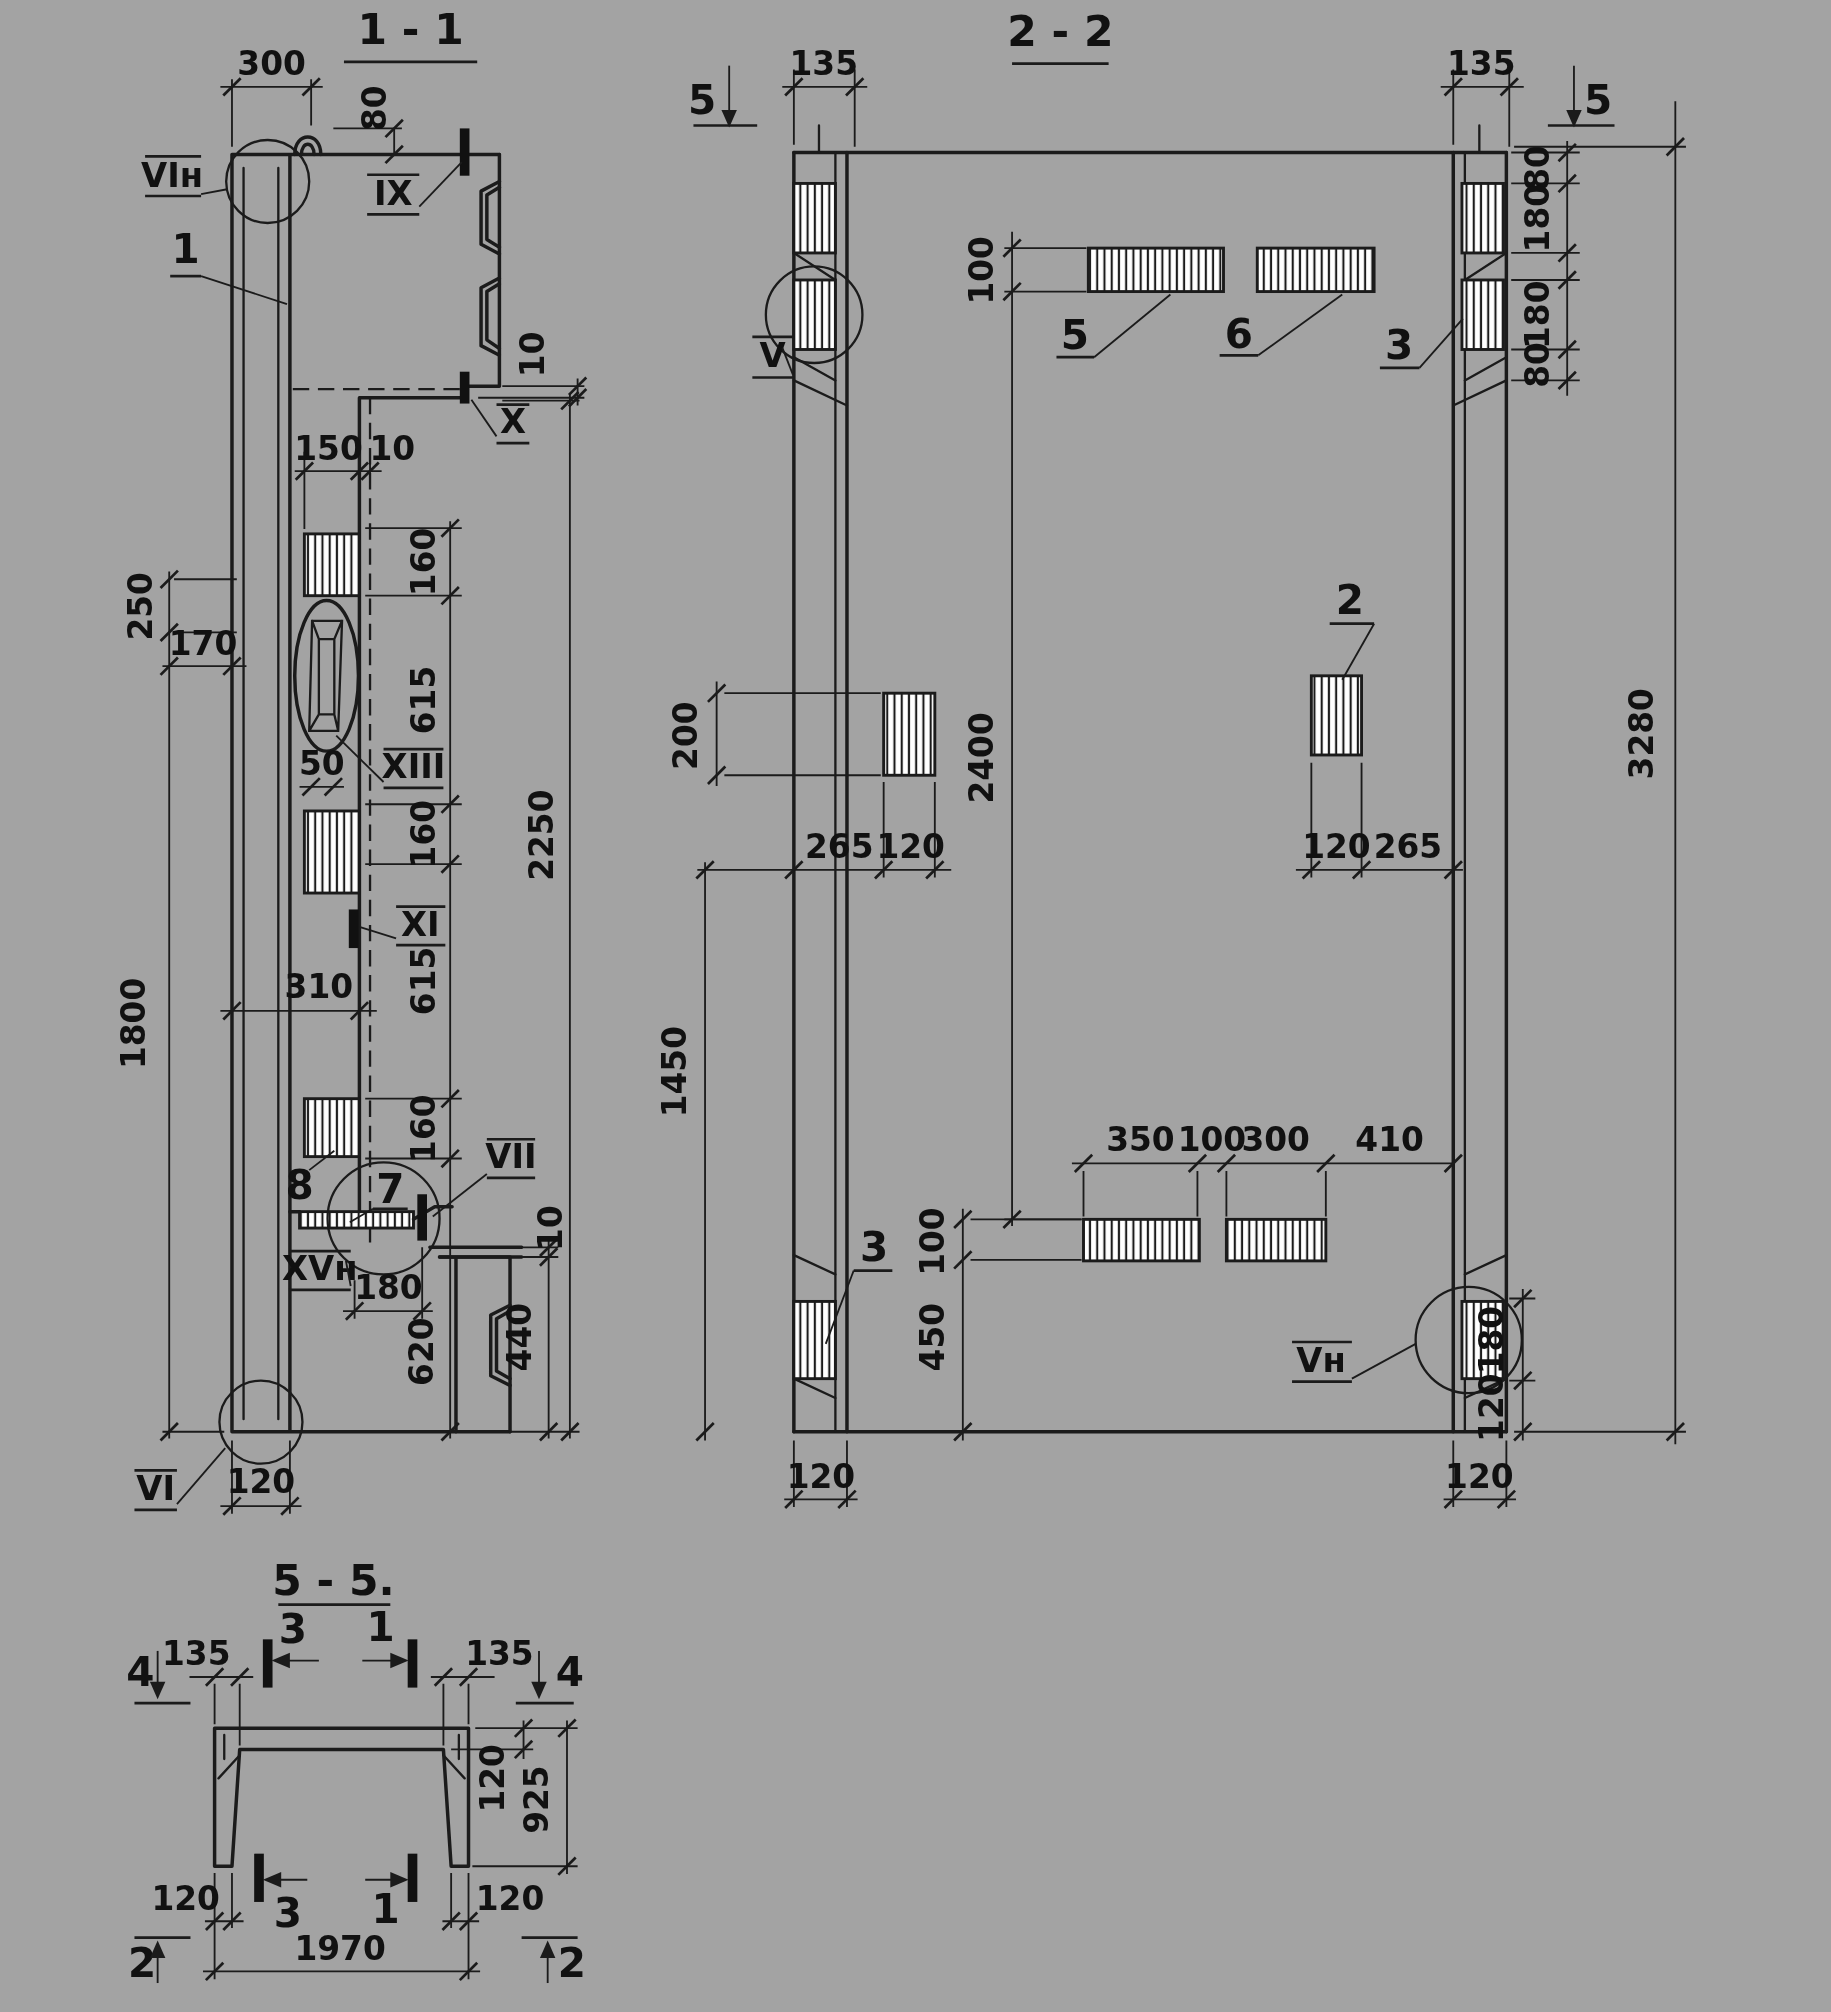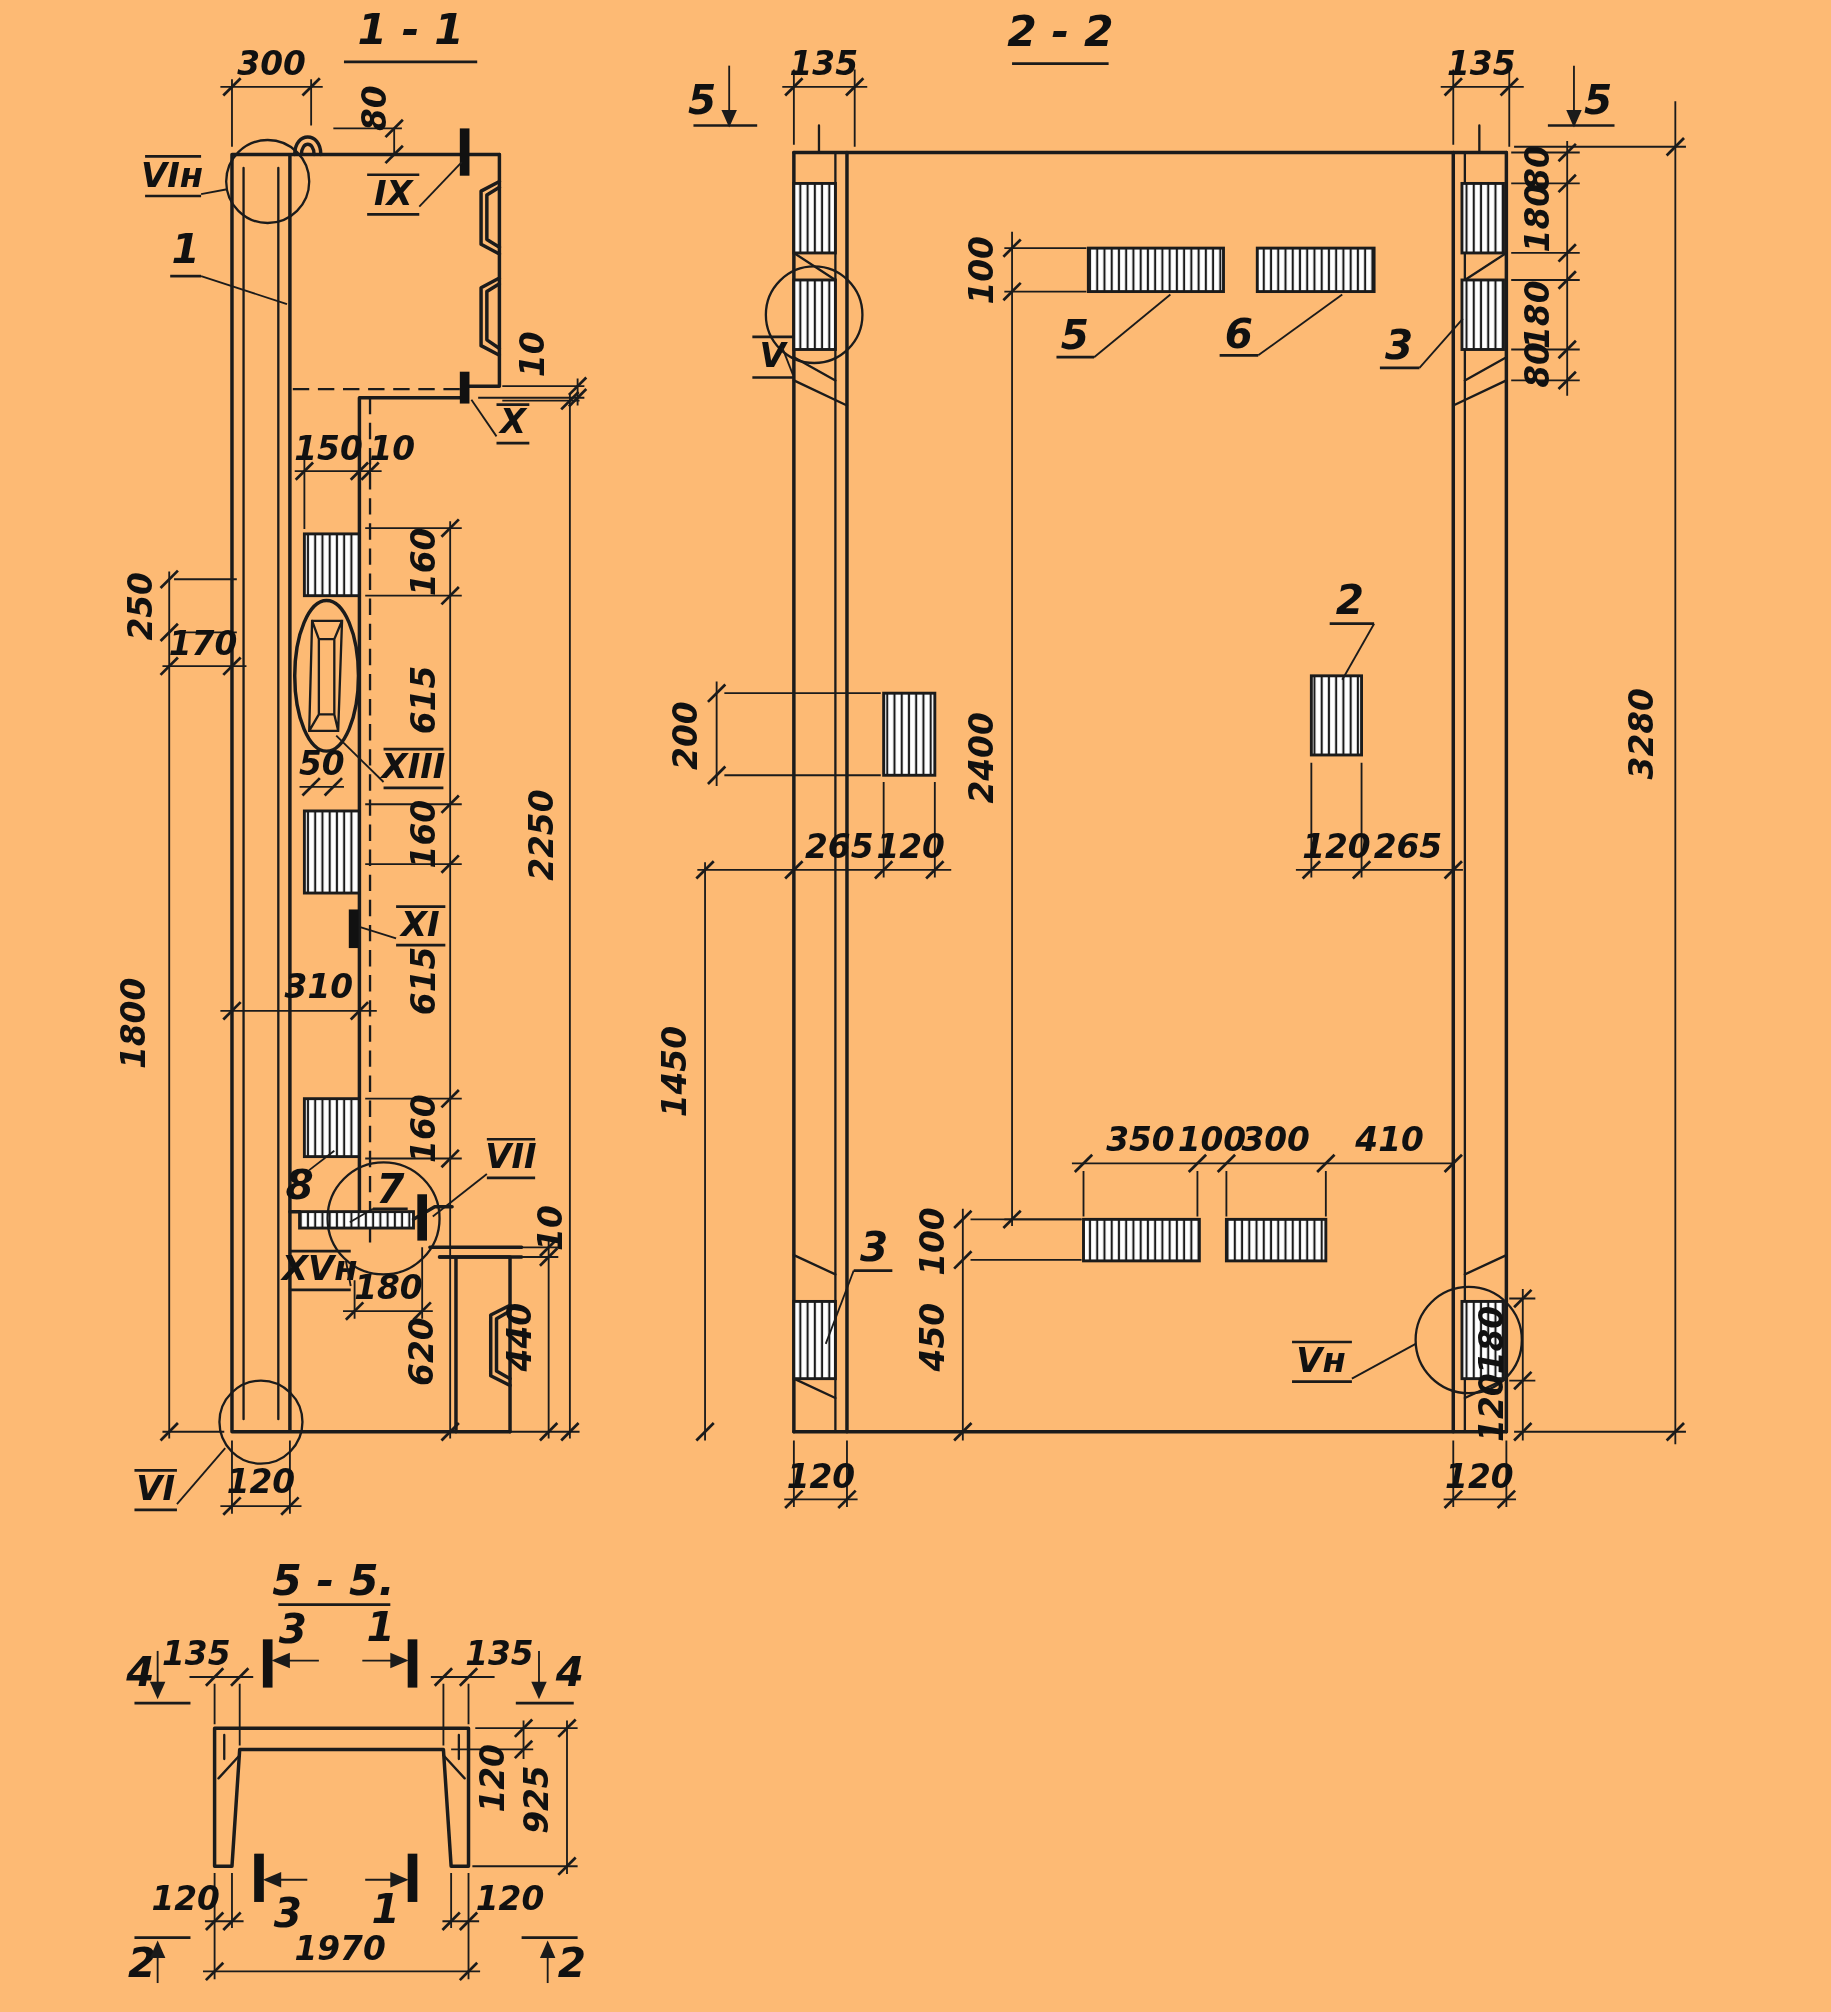"1 - 1" #sheet { background: #fdba74 -> #a3a3a3; font-style: italic -> none }
